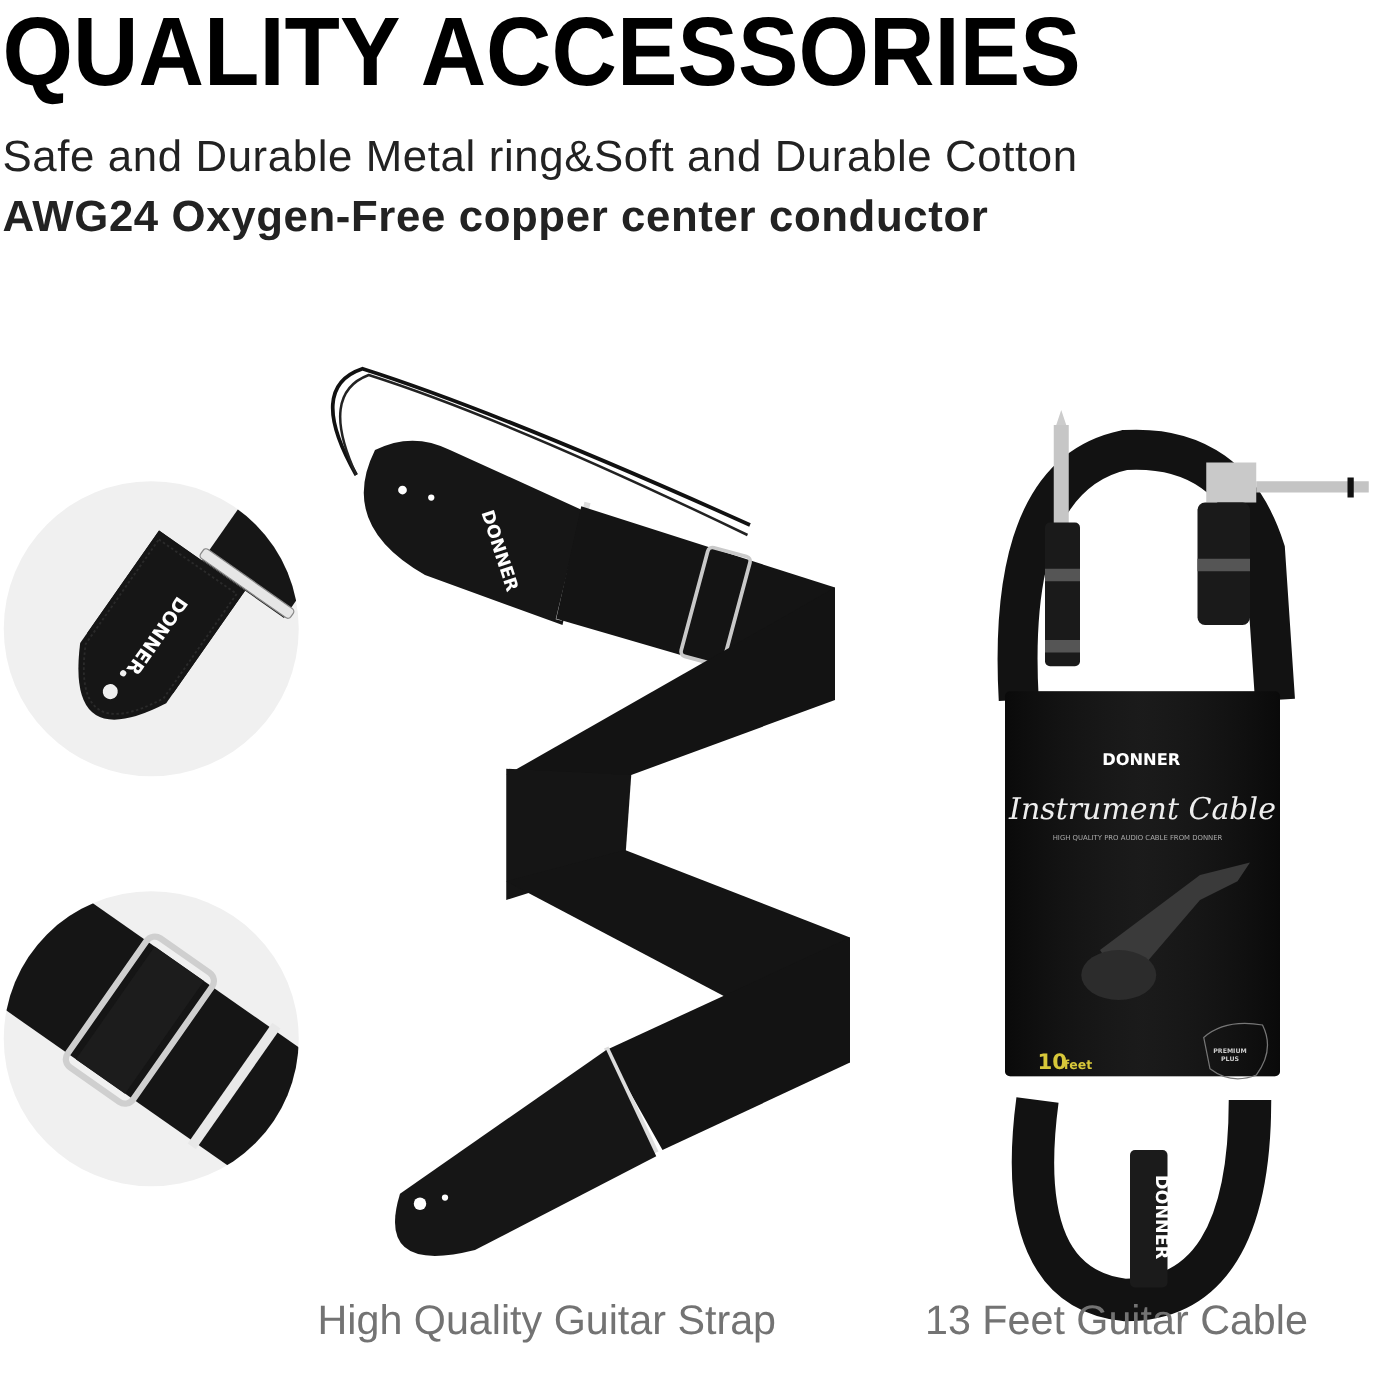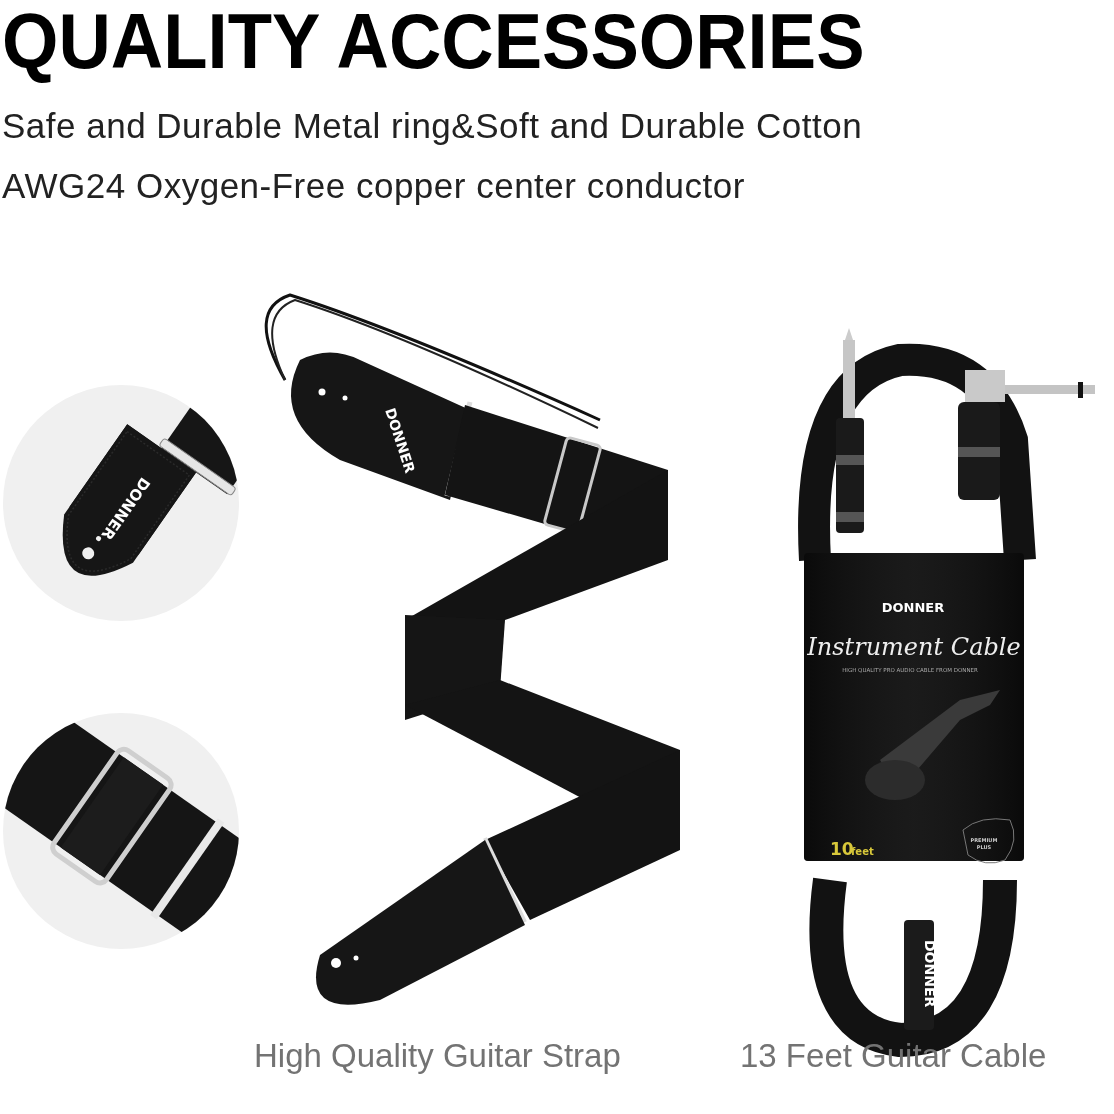"AWG24 Oxygen-Free copper center" .sub2 { font-weight: none -> bold; top: 164px -> 152px }
